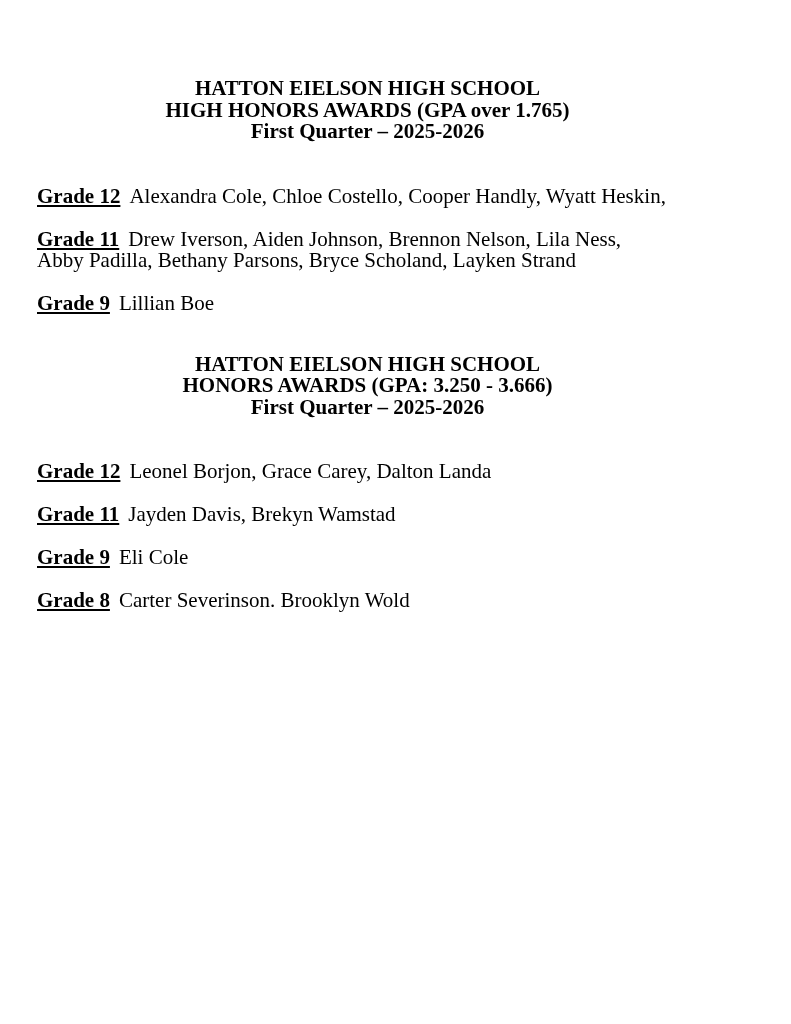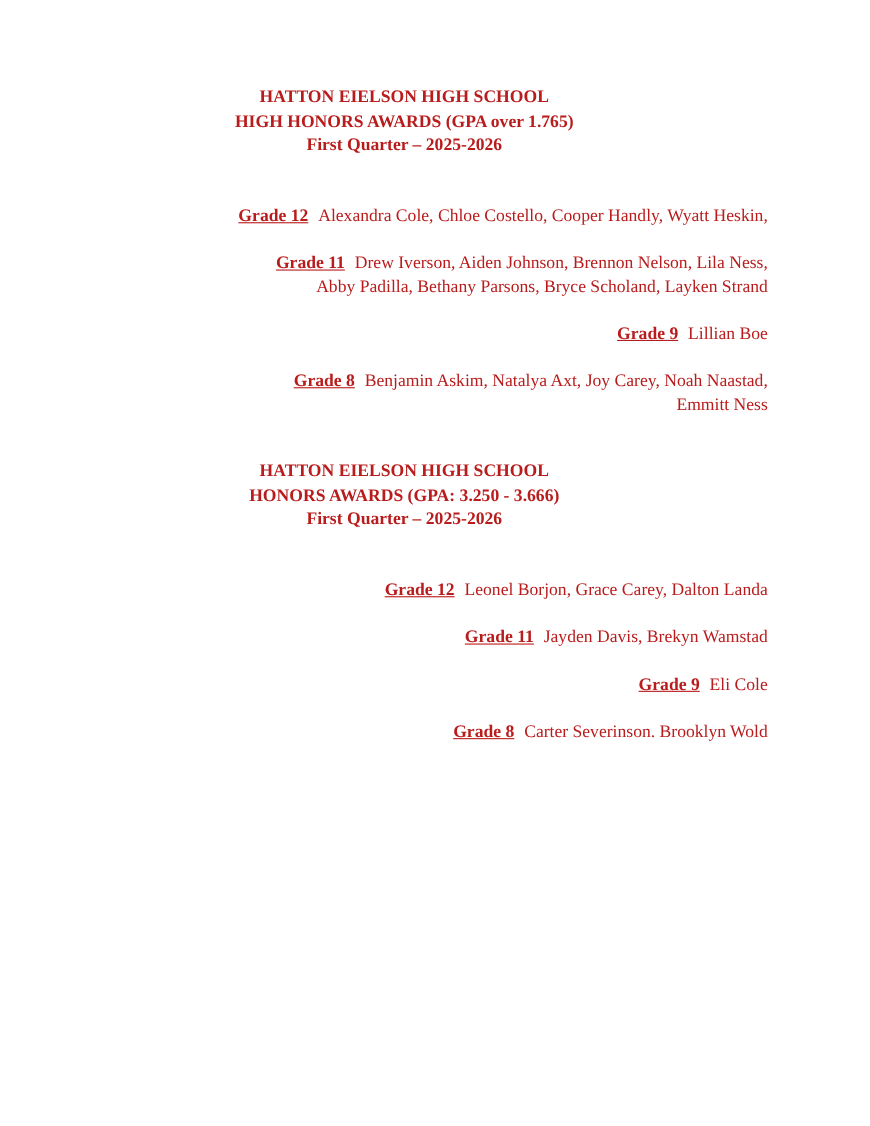"HATTON EIELSON HIGH SCHOOL" .doc-page { color: #b91c1c -> #000000; font-size: 16px -> 21px }
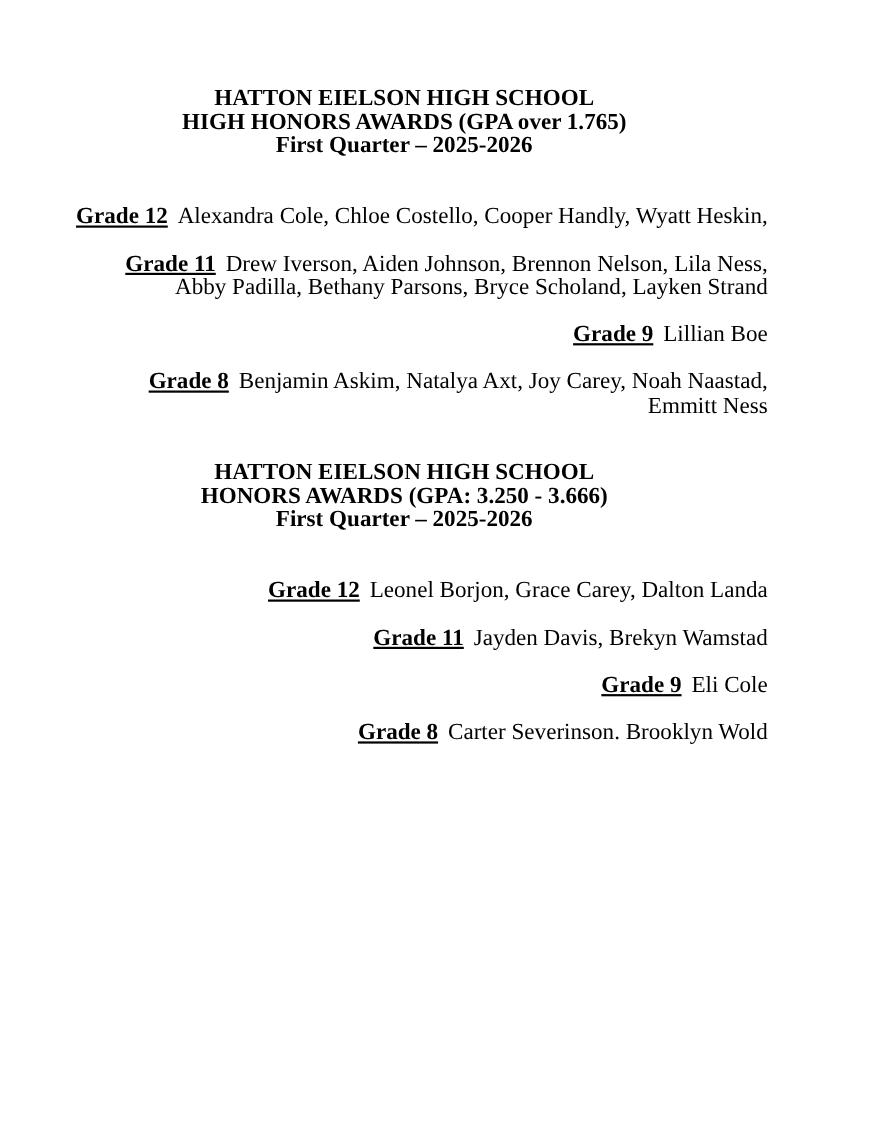"Grade 12 Alexandra Cole, Chloe" .group { text-align: right -> none }
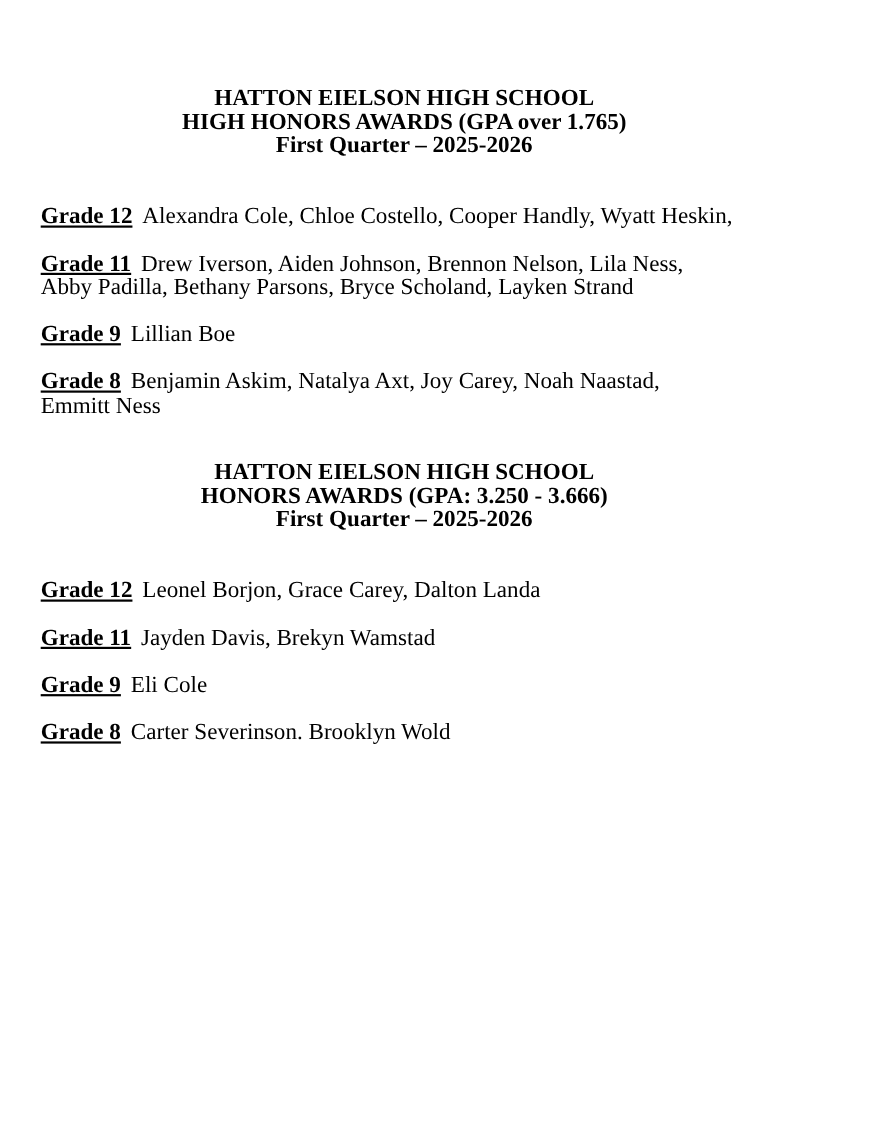"Grade 8 Benjamin Askim, Natalya" div.group { html: <div> <div><span>Grade 8</span><span>Benjamin Askim, Natalya Axt, Joy Carey, Noah Naastad,</span></div> <div>Emmitt Ness</div> </div> -> none }
